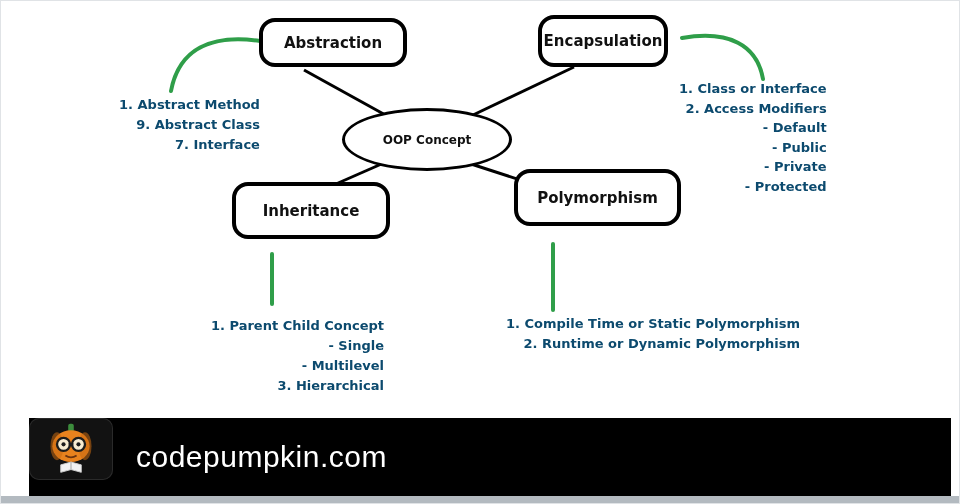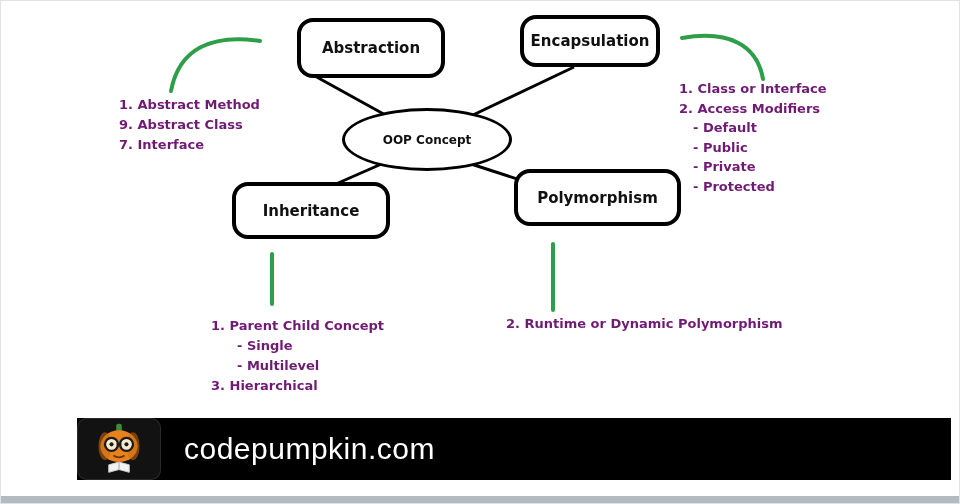"Abstraction" .n-abstraction { height: 60px -> 49px; margin-left: 38px -> none }
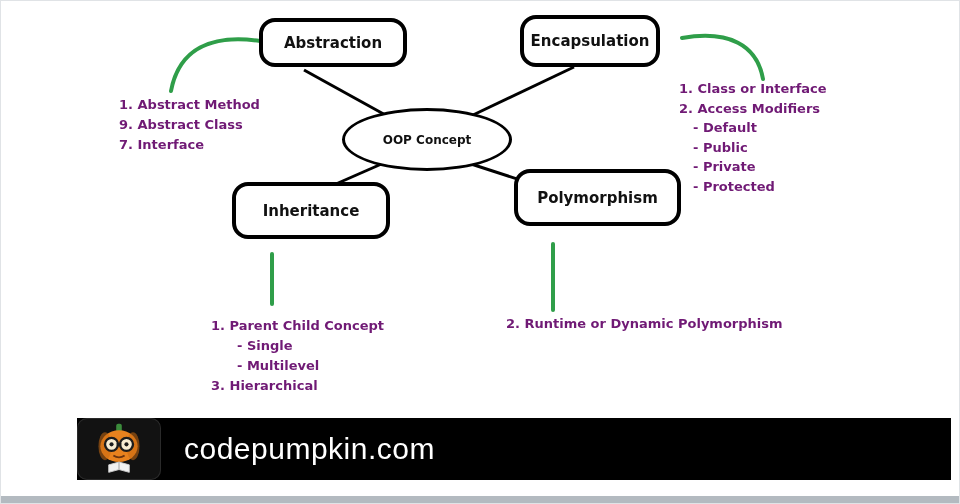"Encapsulation" .n-encapsulation { left: 519px -> 537px; width: 140px -> 130px }
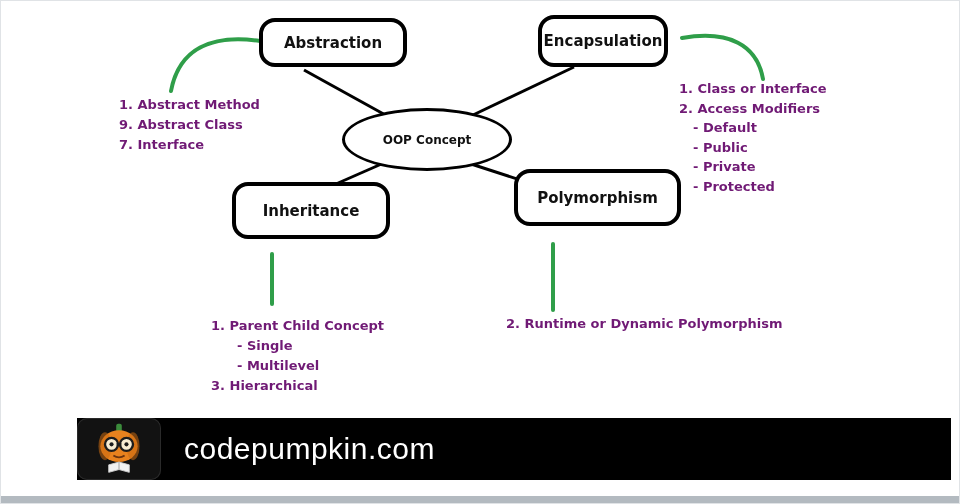"1. Class or Interface" .glist { color: #701a75 -> #0c4a6e; text-align: none -> right }
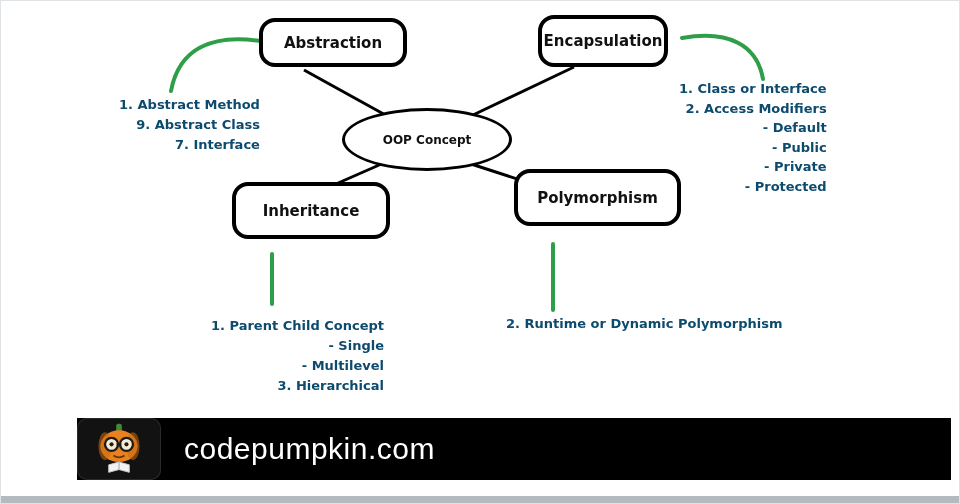"1. Compile Time or Static" div { html: none -> <div>1. Compile Time or Static Polymorphism</div> }
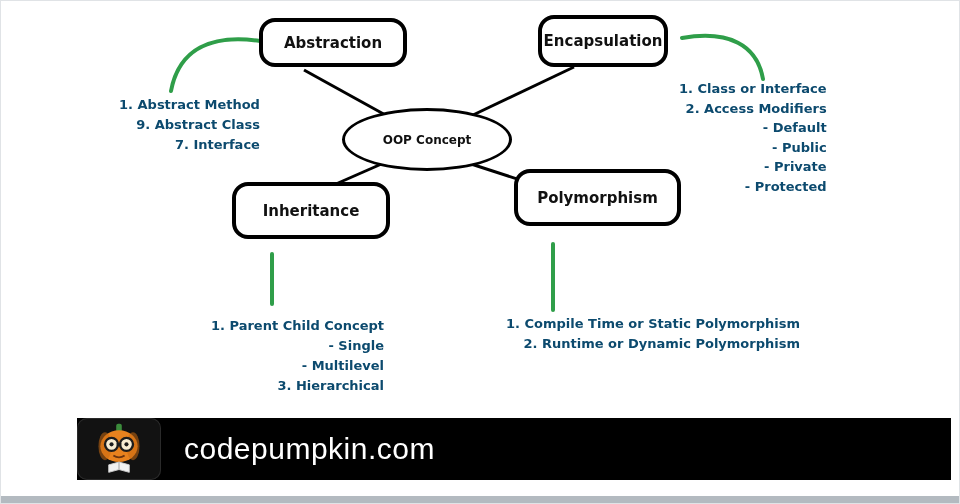"codepumpkin.com" .footer-bar { height: 62px -> 78px; margin-left: 48px -> none }
